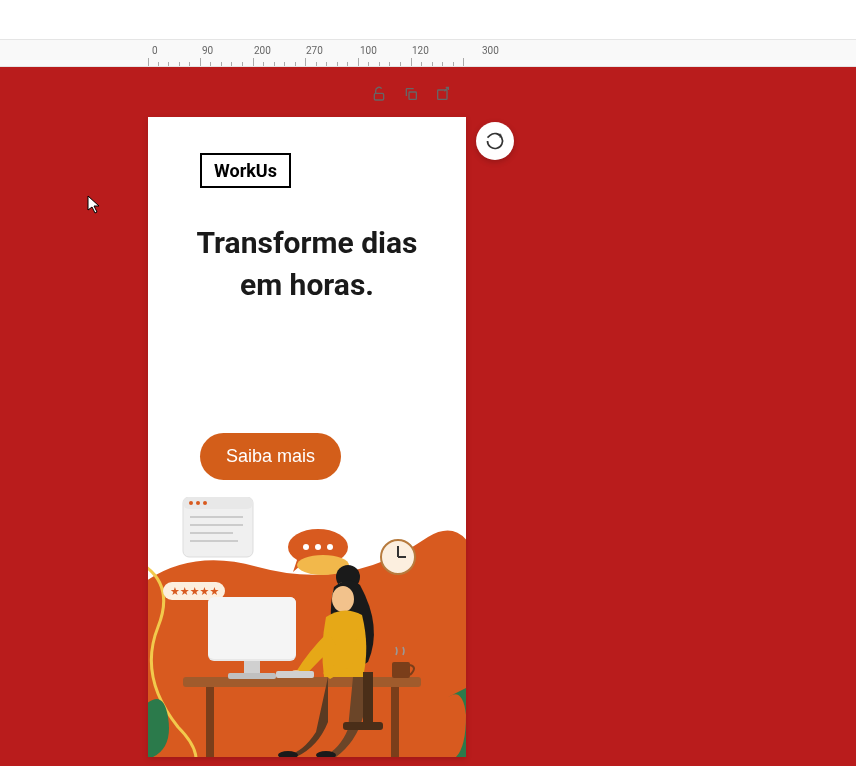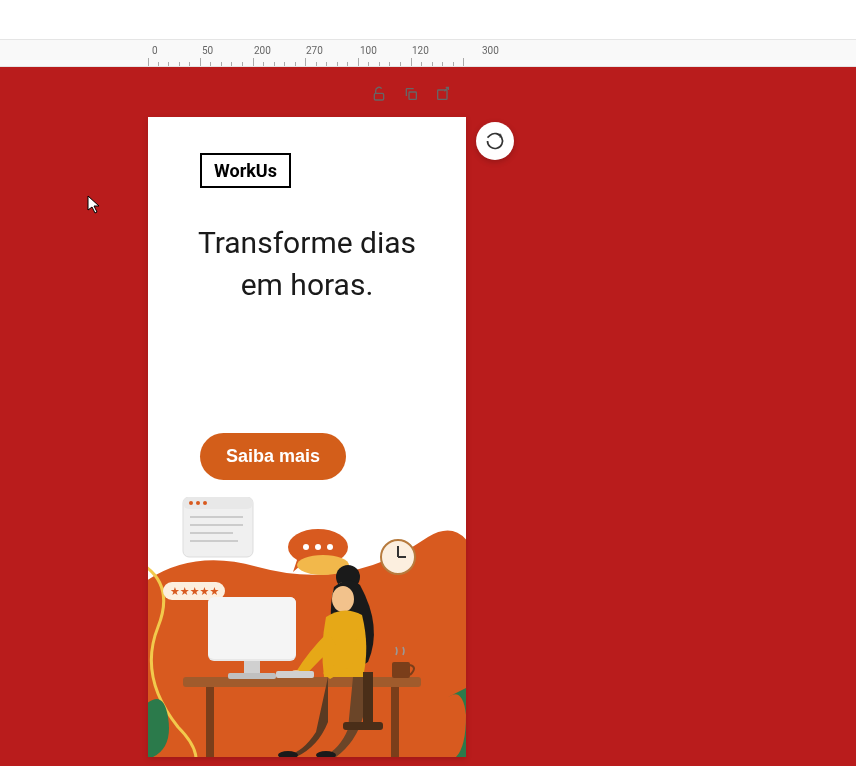"50" span.ruler-mark { text: 50 -> 90 }
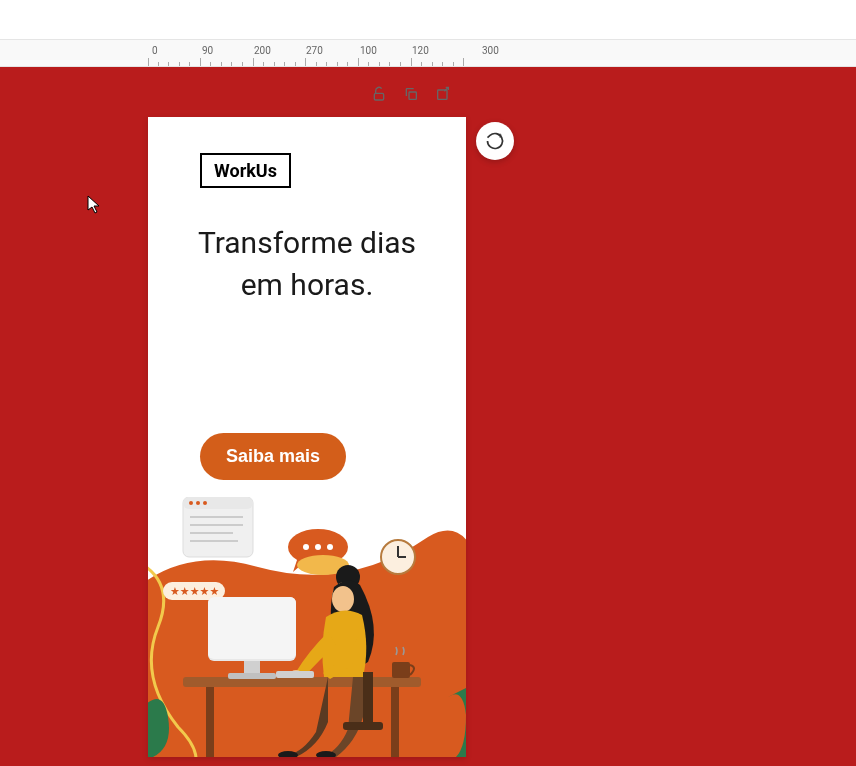"Transforme dias em horas." .headline { font-weight: 400 -> 700 }
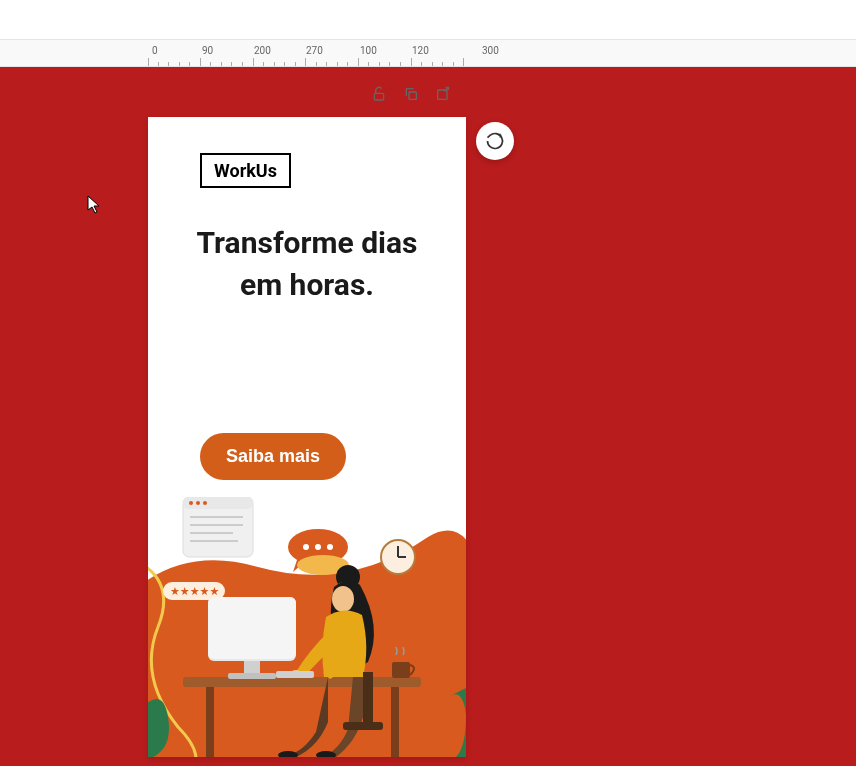"Saiba mais" .cta-button { font-weight: 700 -> 400 }
